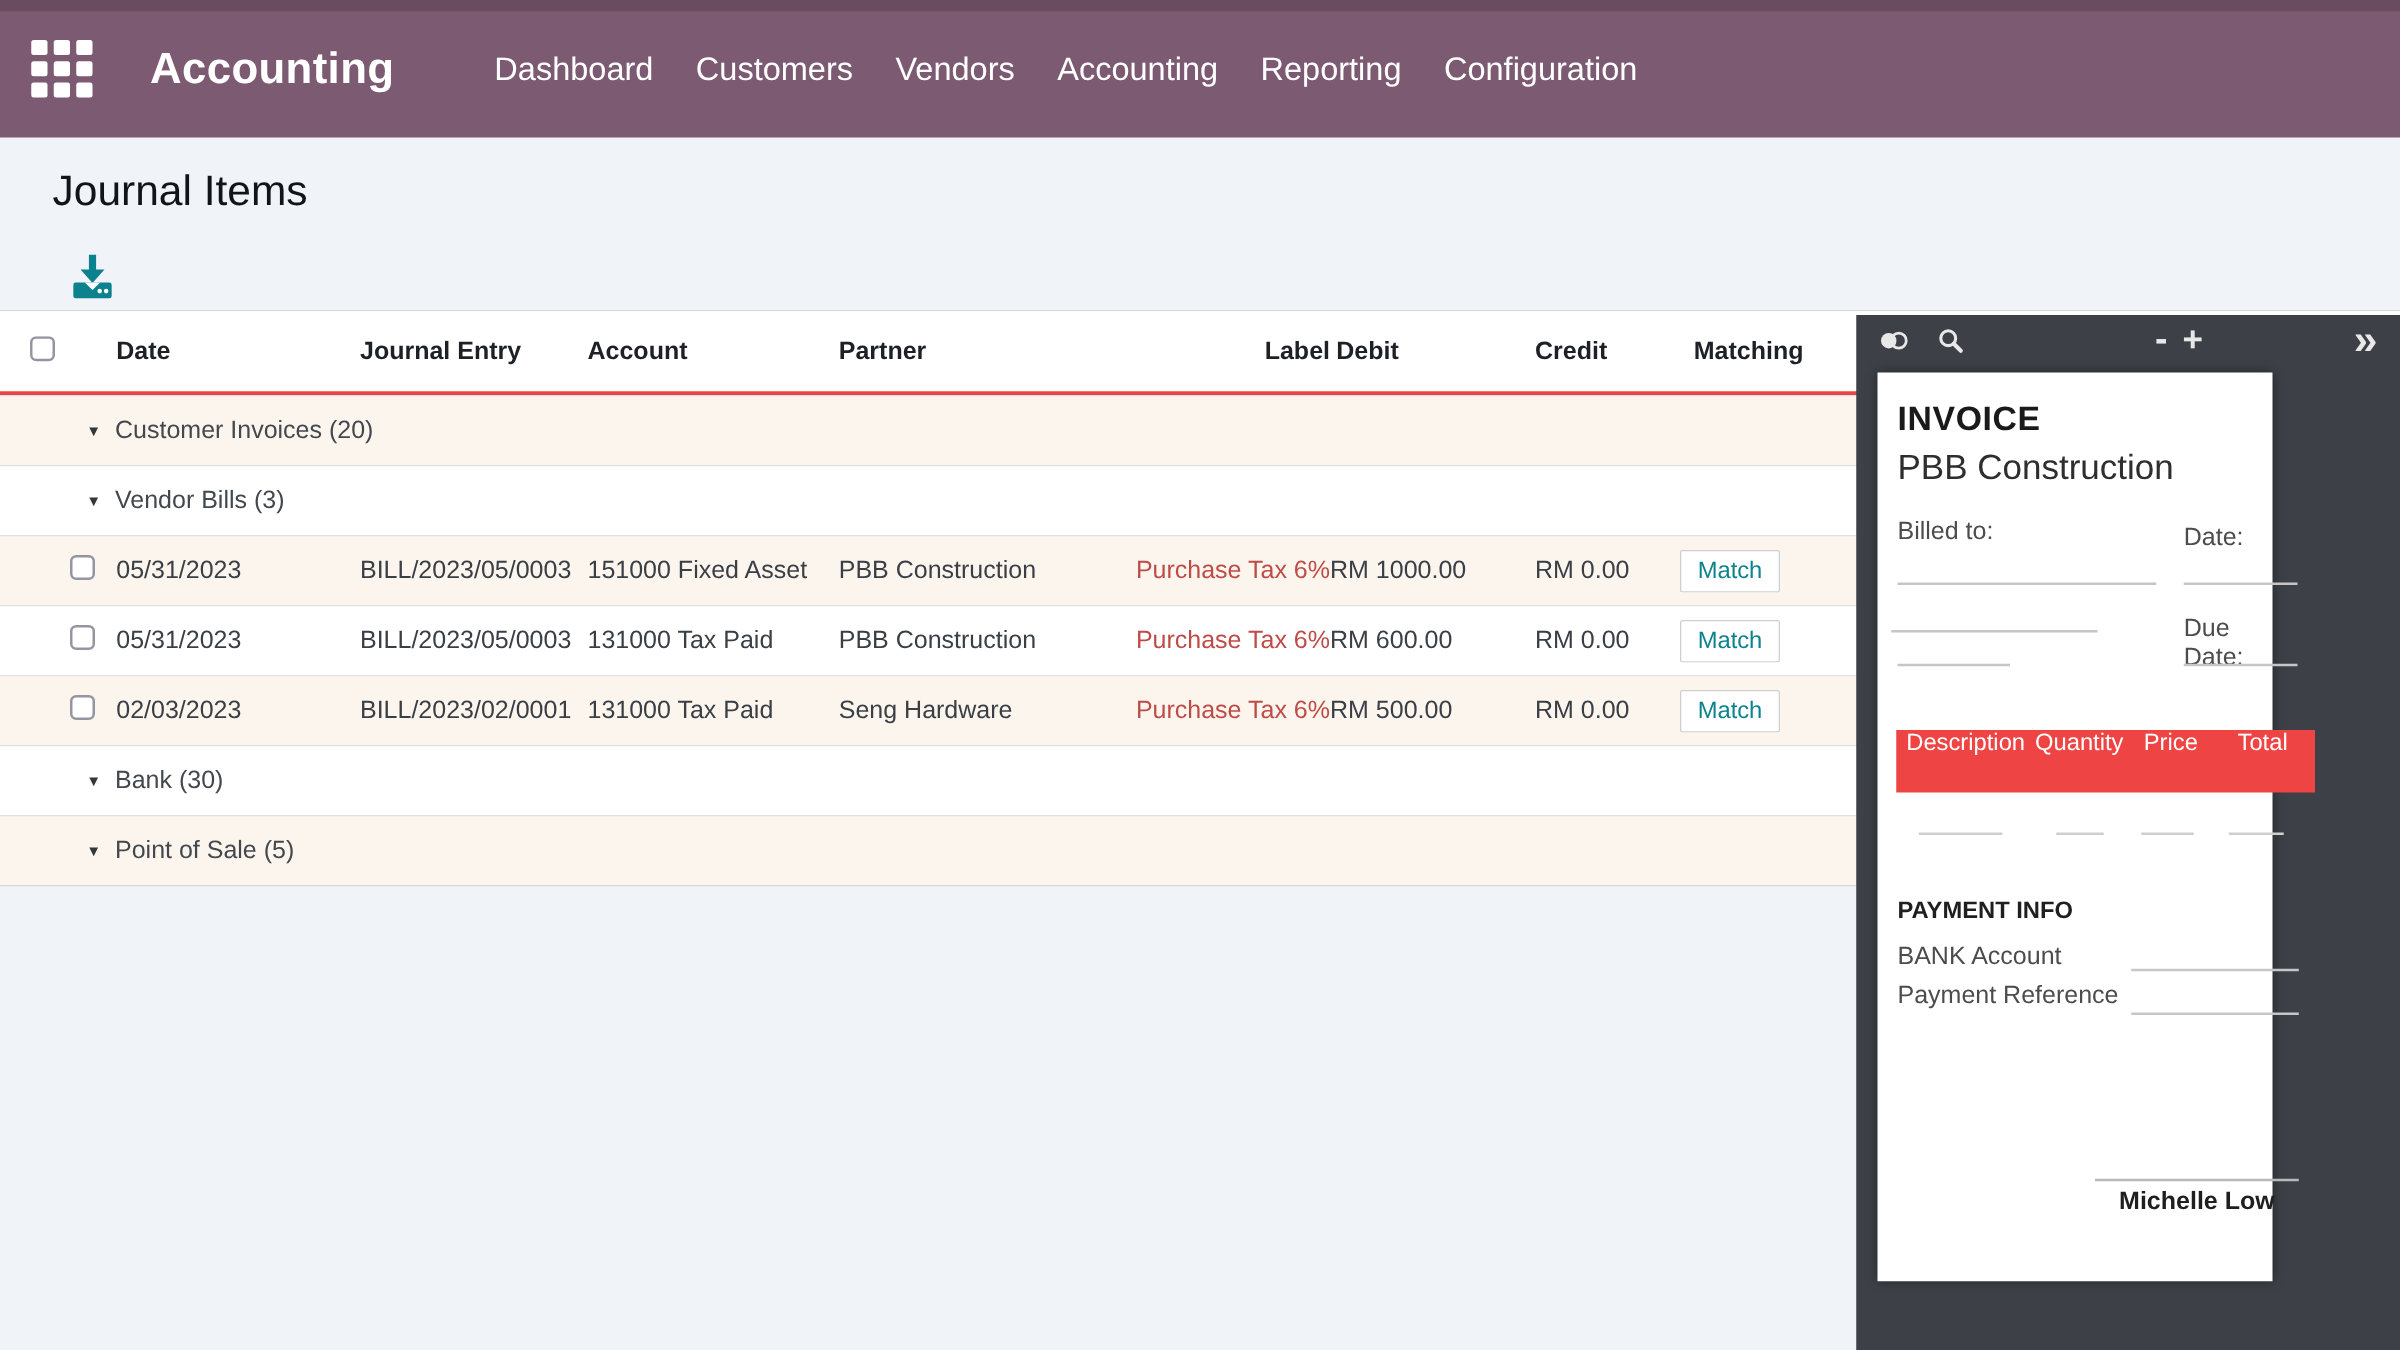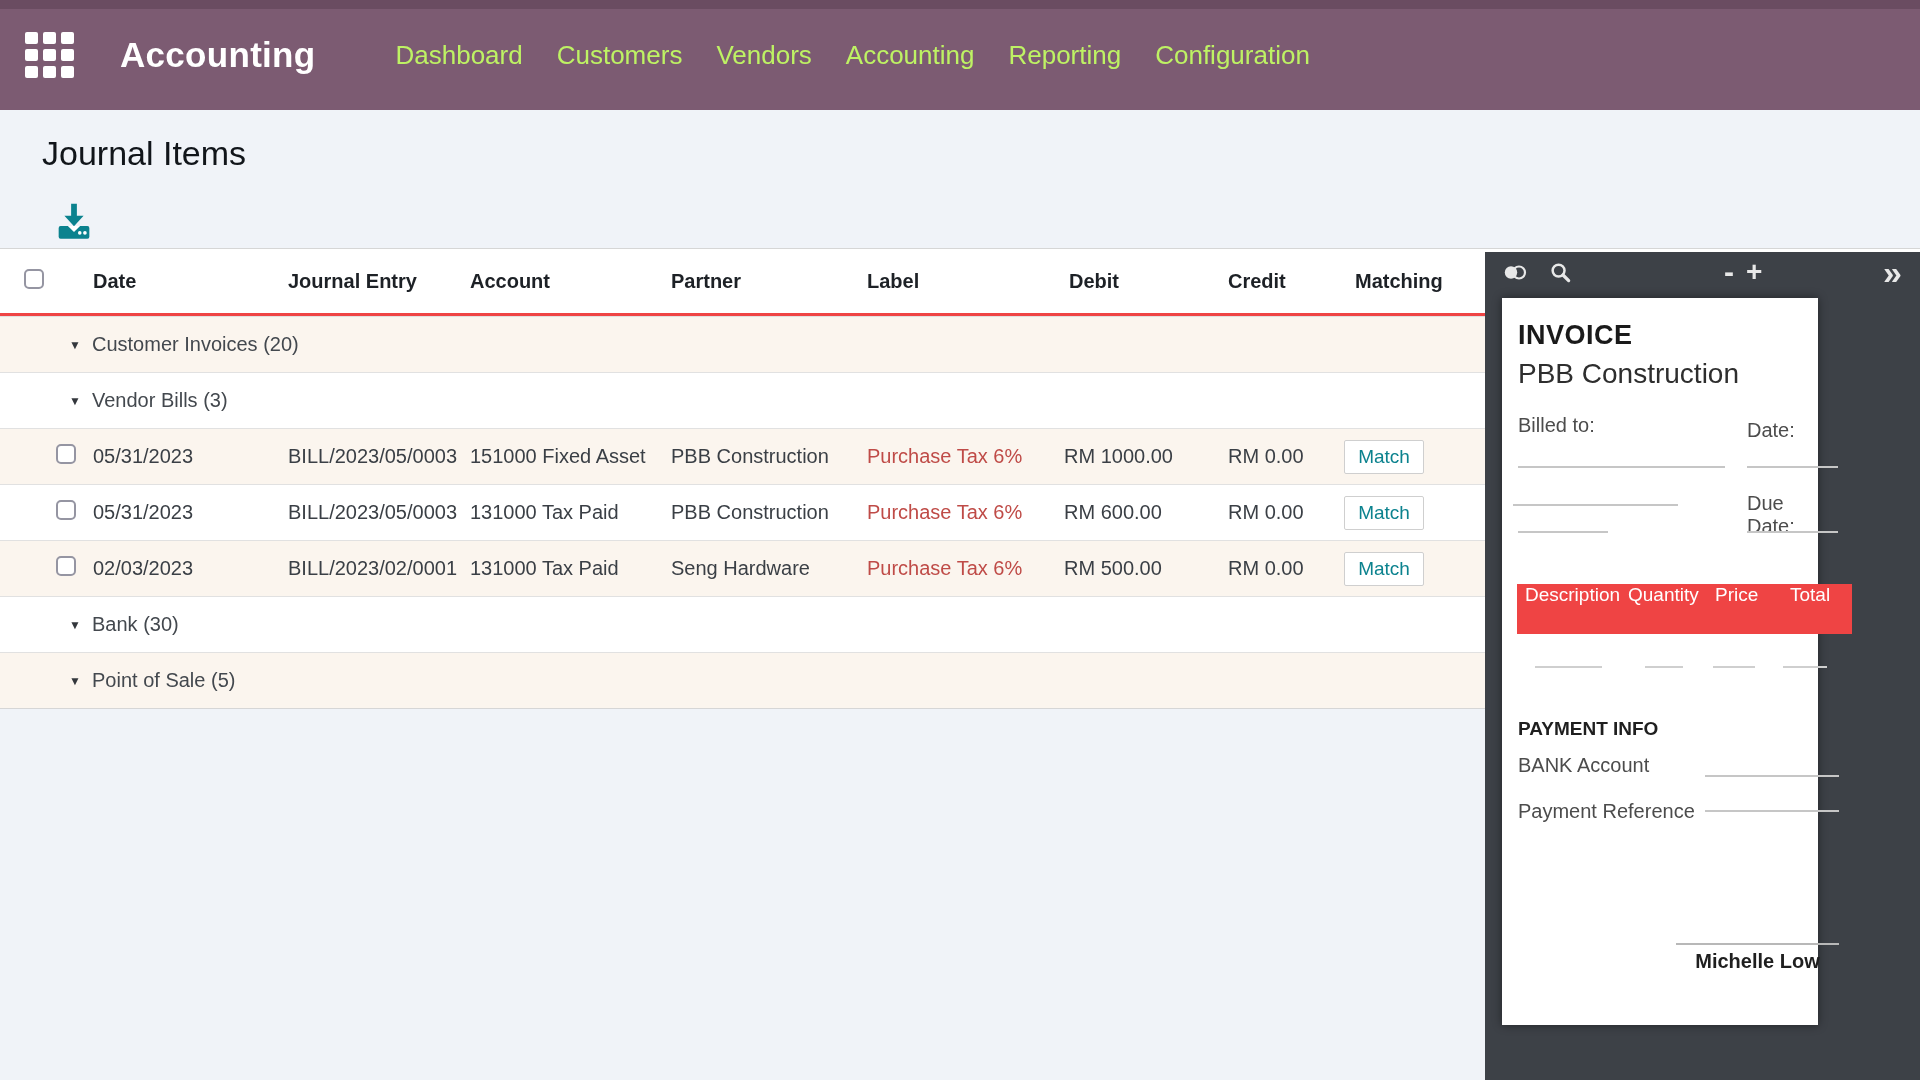"Dashboard" .topnav a { color: #bef264 -> #ffffff }
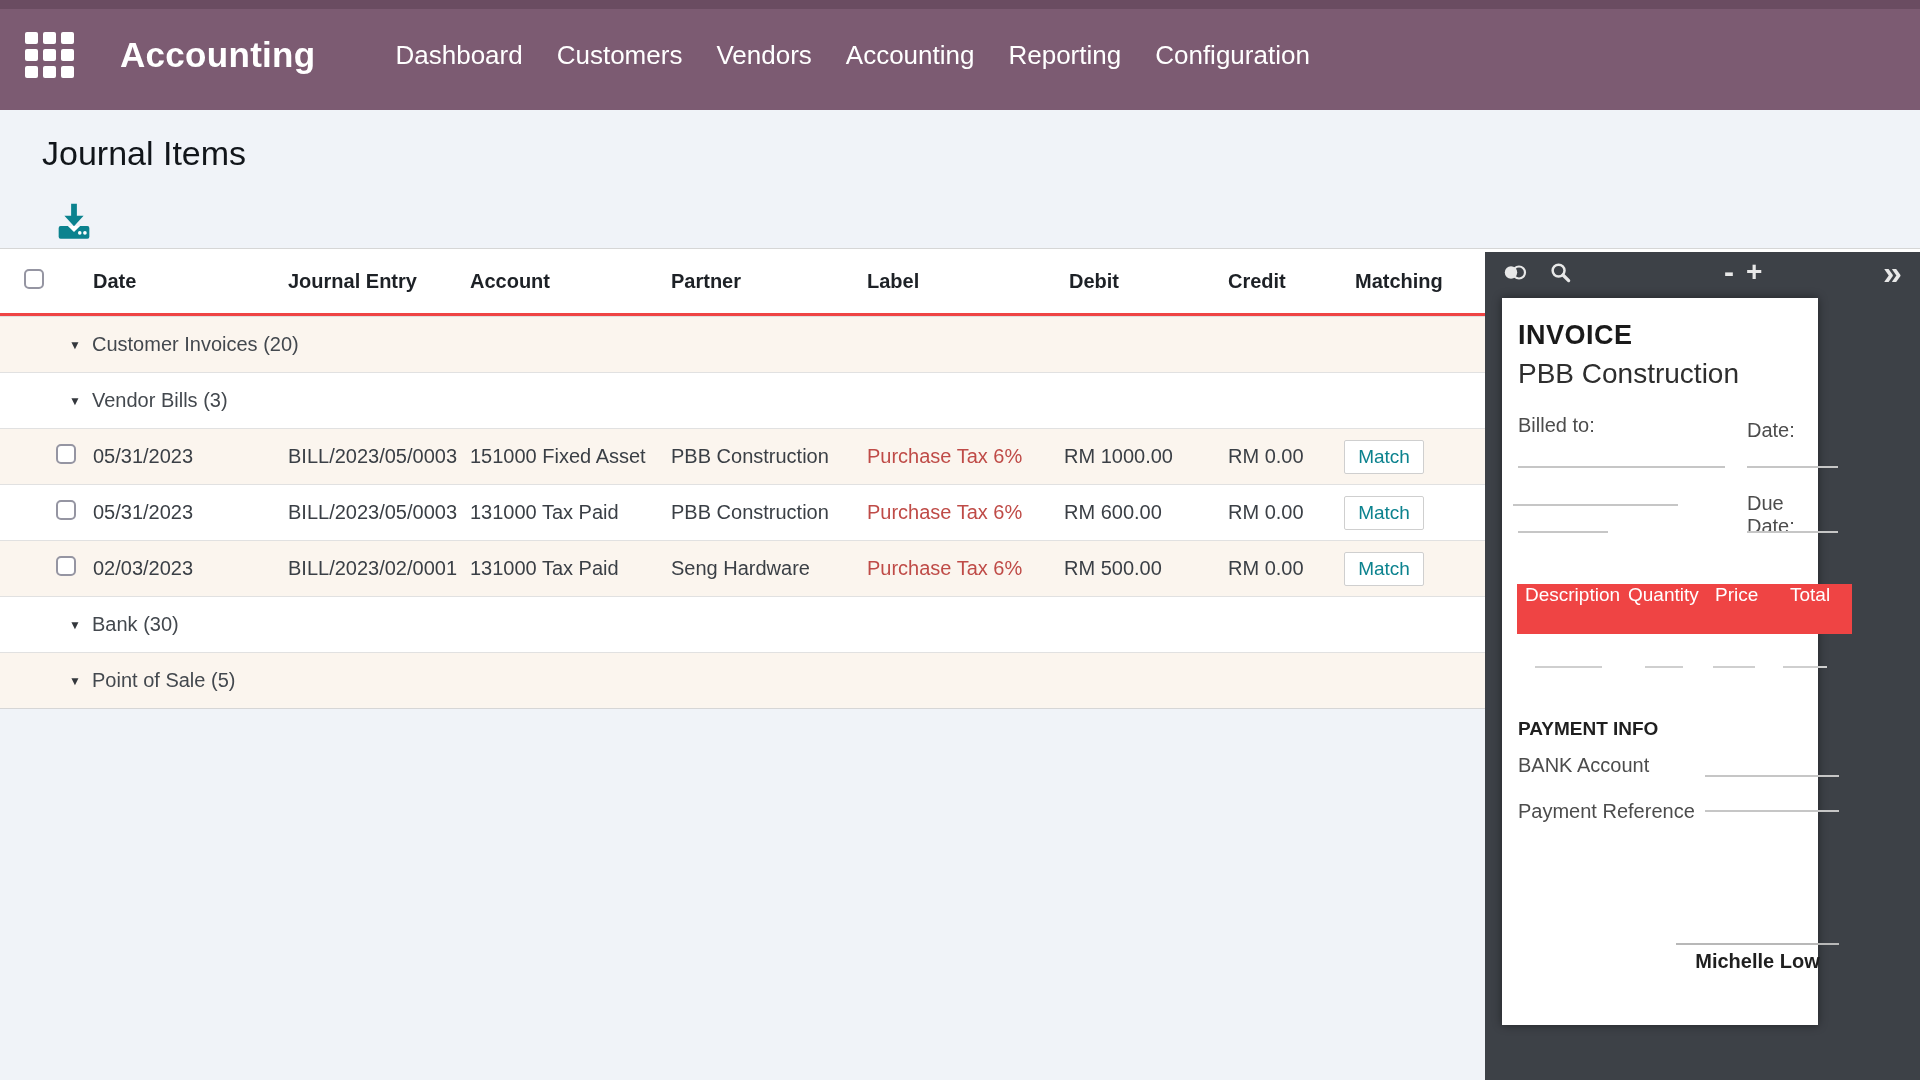"Label" .c-label { text-align: none -> right }
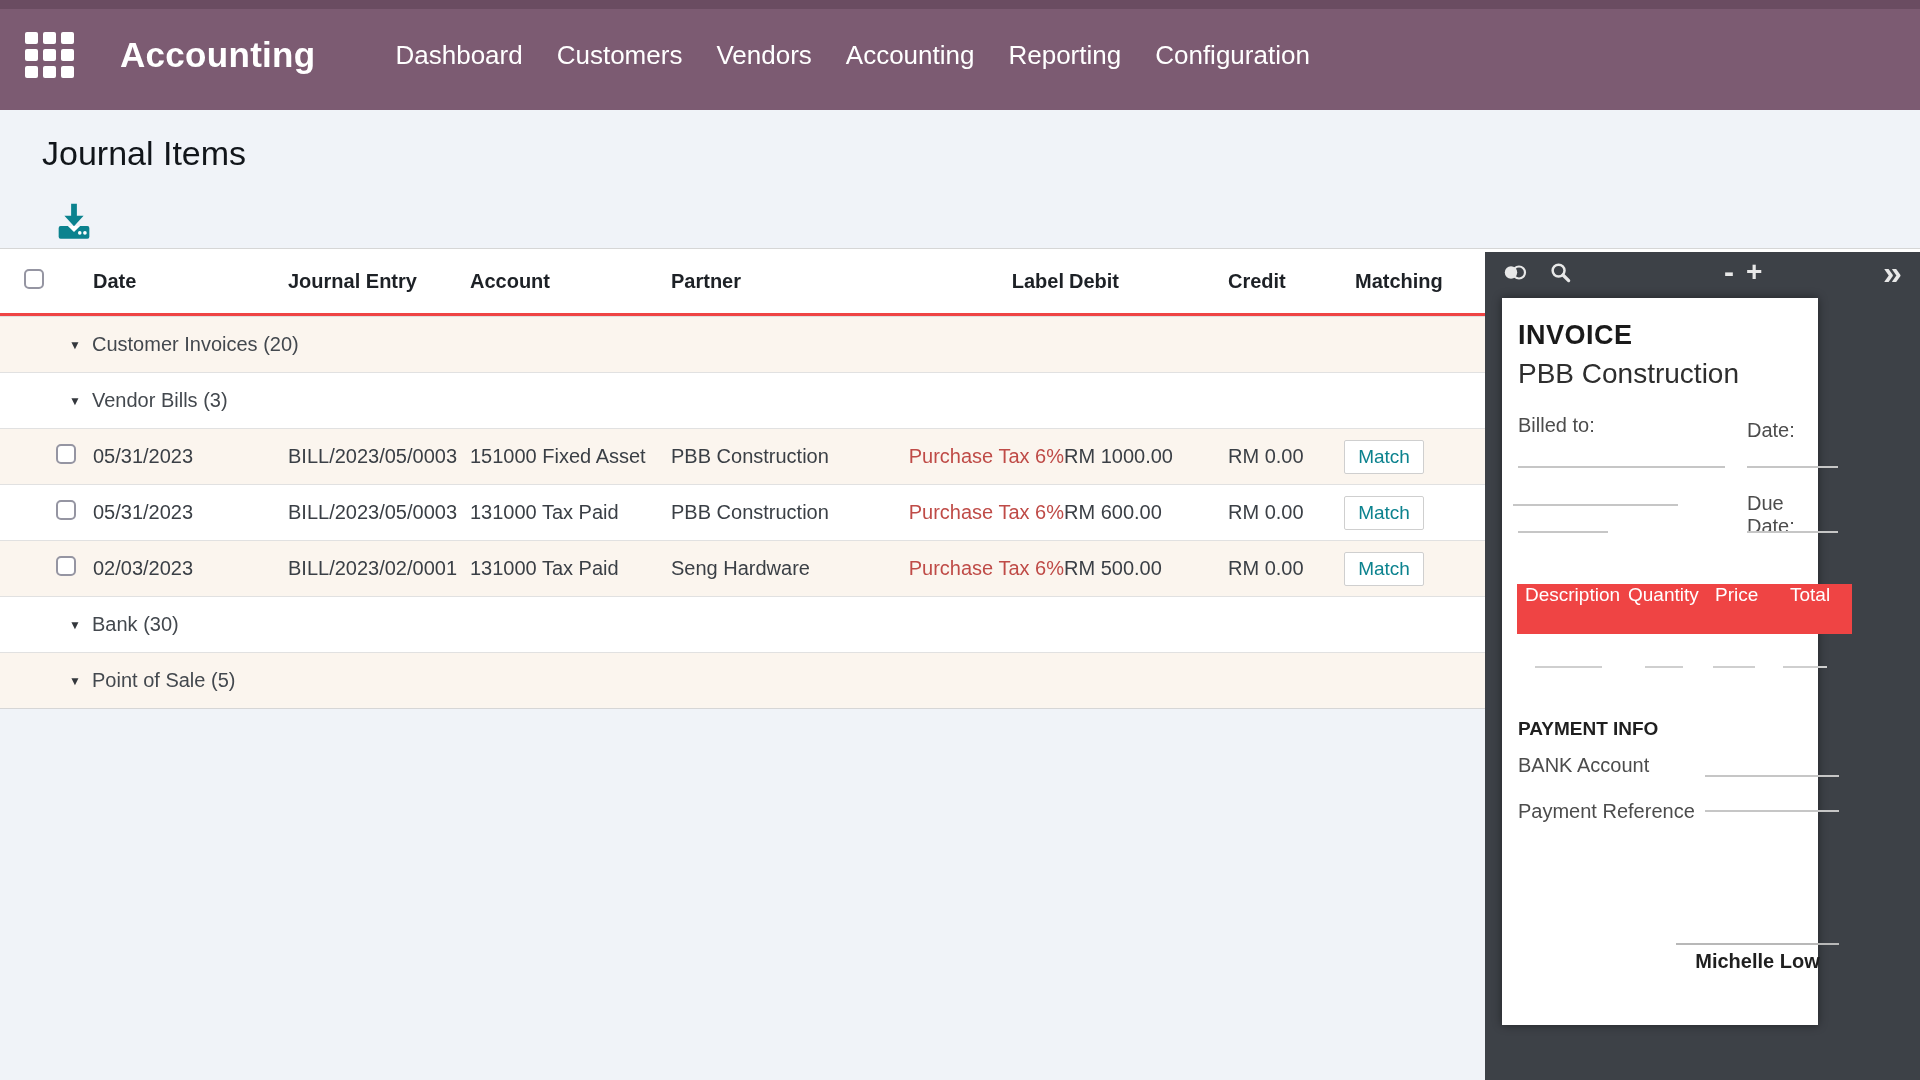"Payment Reference" .l-ref { top: 502px -> 487px }
